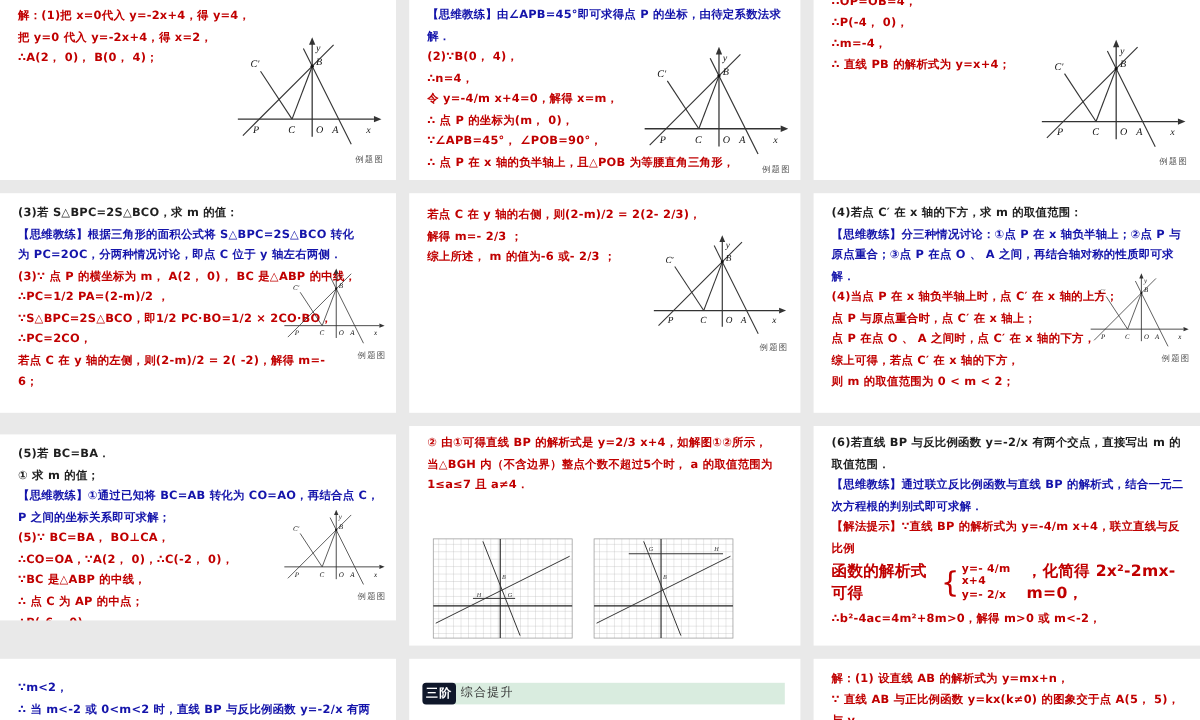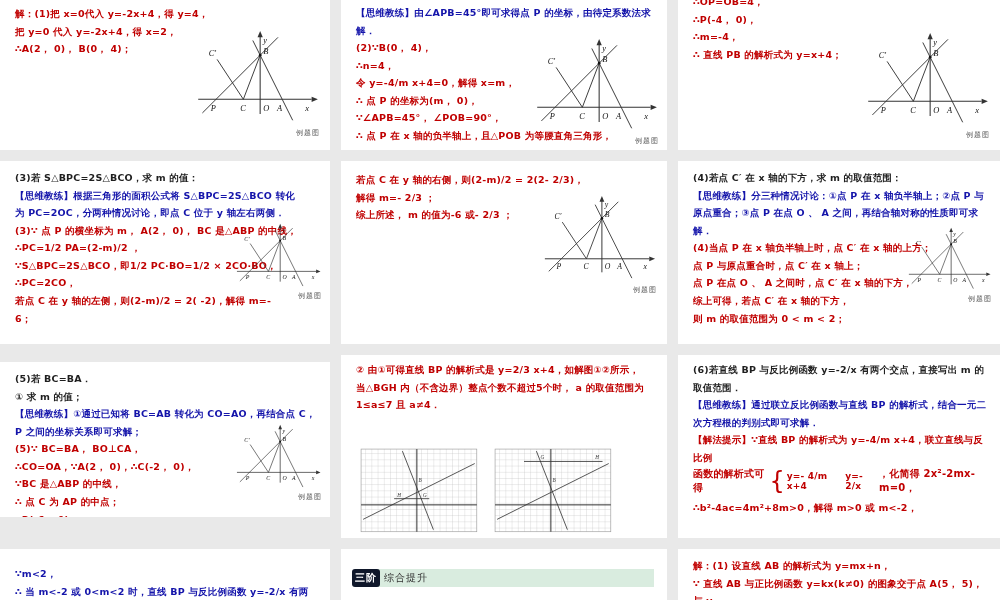"函数的解析式可得" .sysrow .part { font-size: 10px -> 13px }
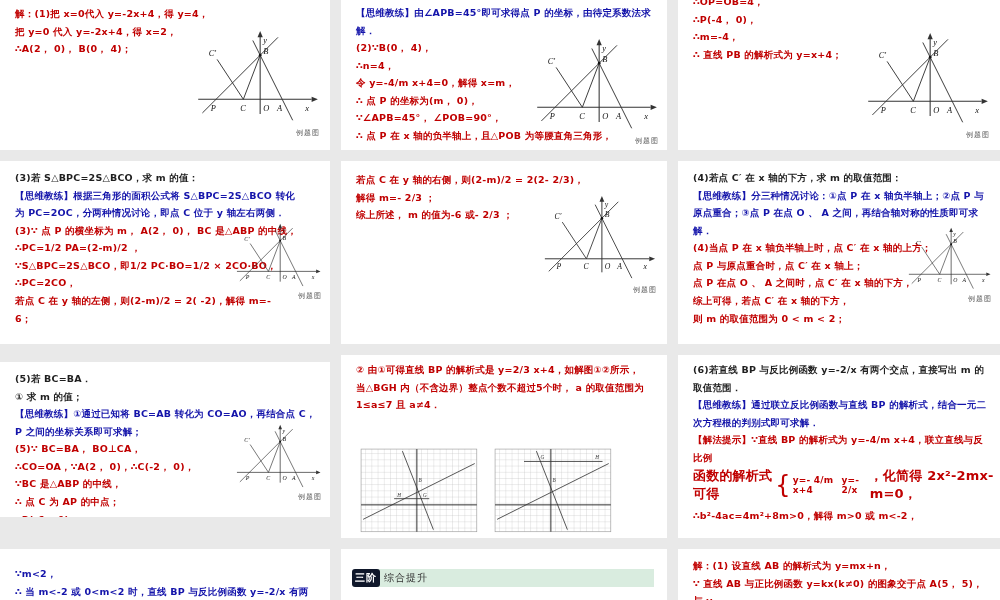"y=- 4/m x+4" .syseqs { flex-direction: row -> column }
